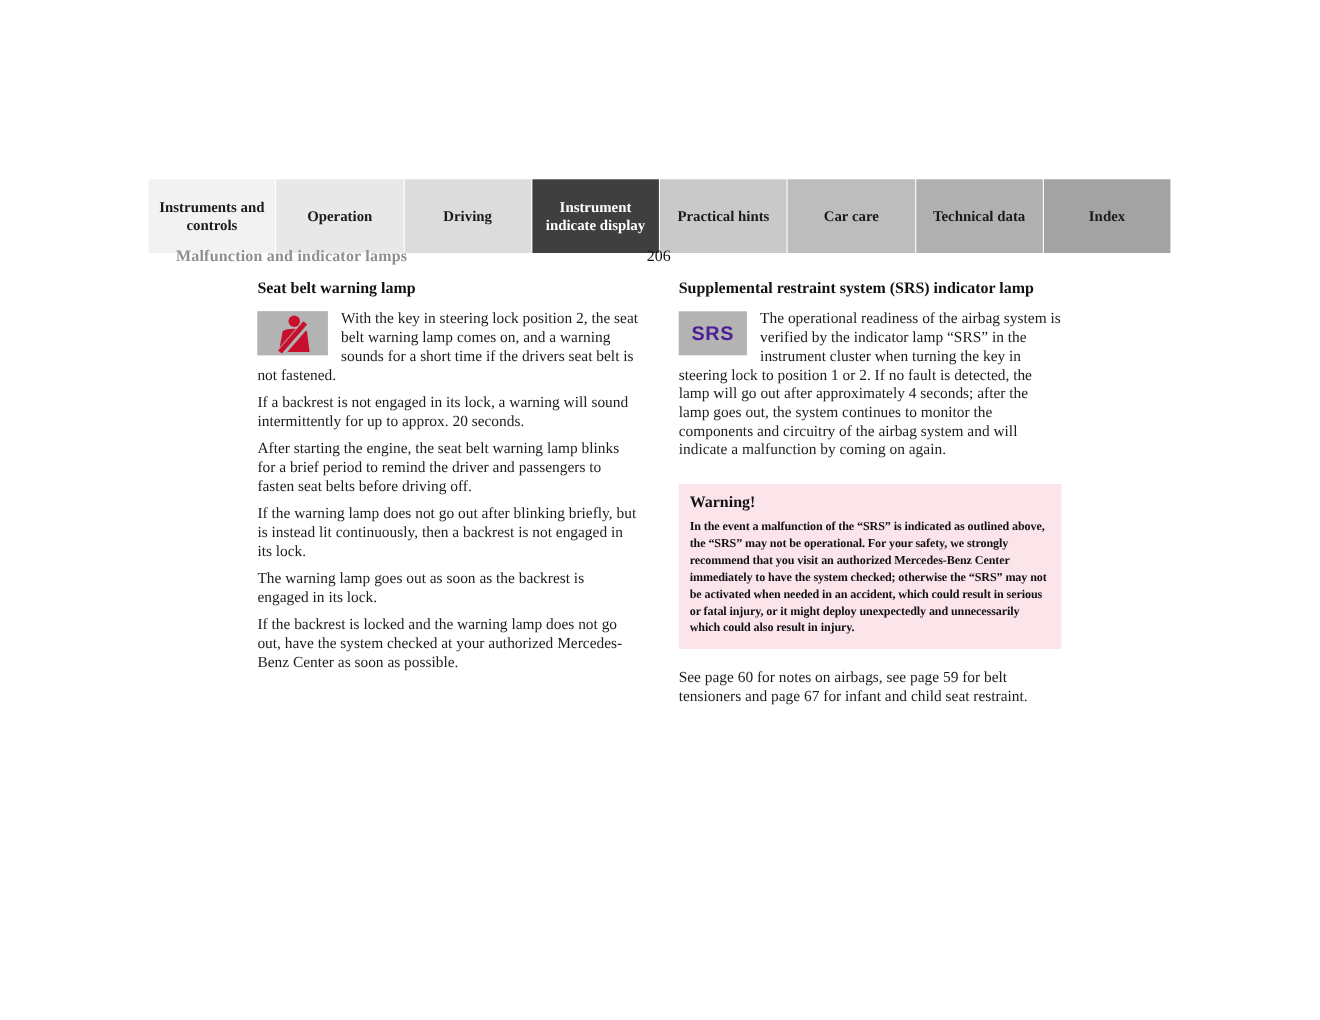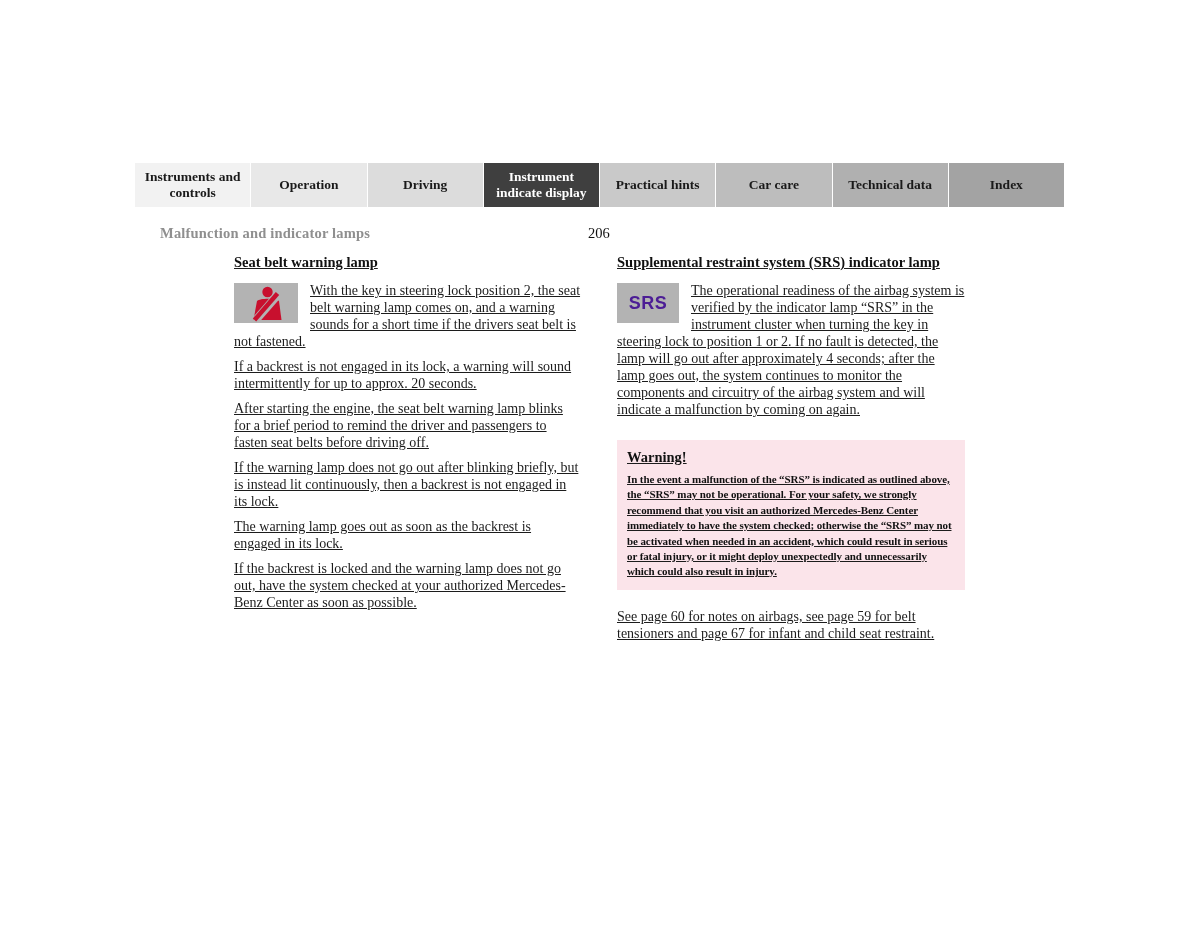"Instruments and controls" .tabbar { height: 44px -> 67px }
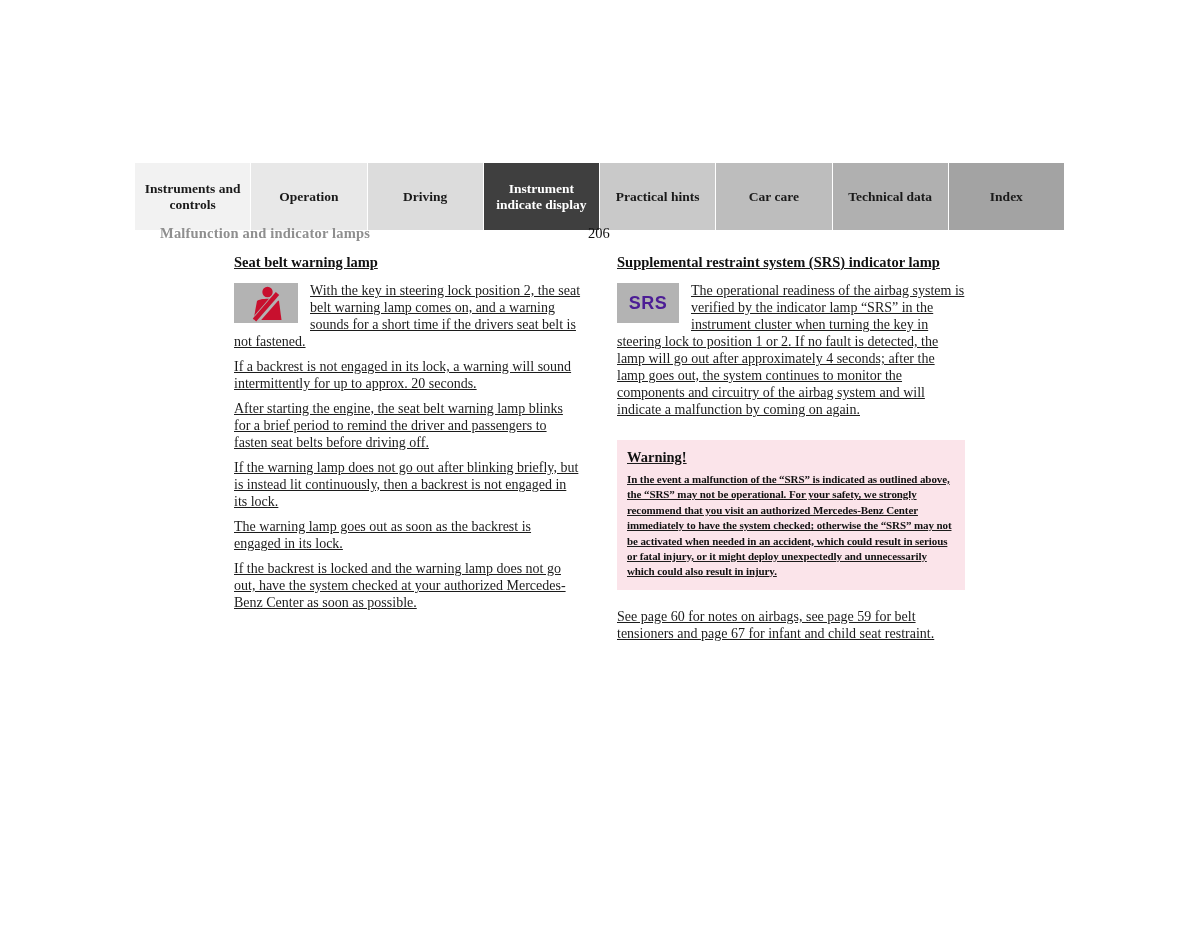"Seat belt warning lamp" .col { text-decoration: underline -> none }
